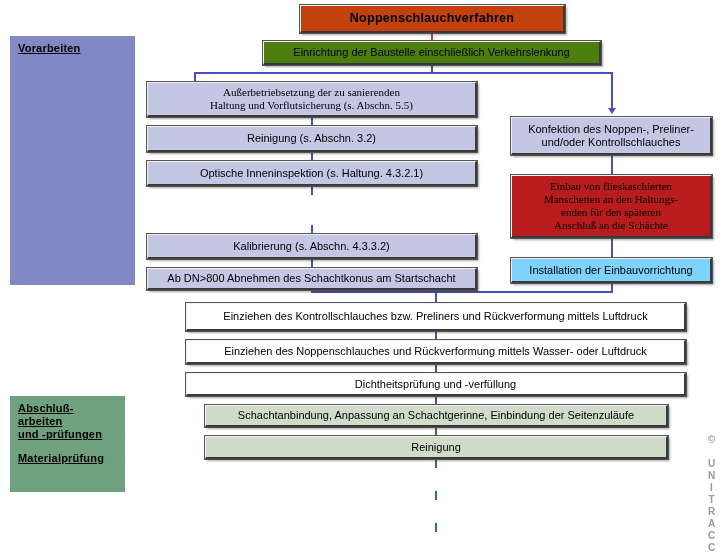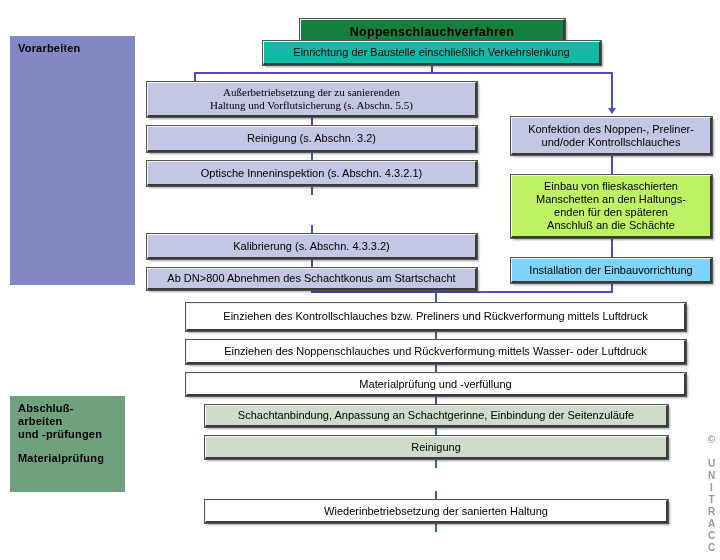"Noppenschlauchverfahren" div.box { background: #15803d -> #c2410c; top: 19px -> 5px }
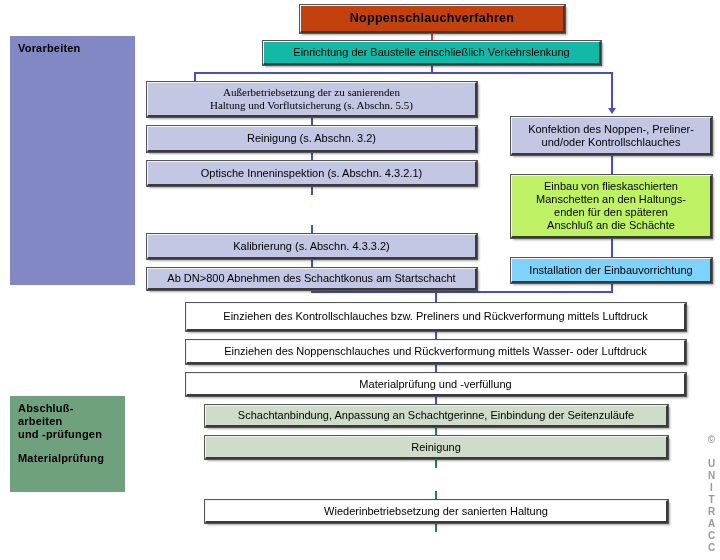"Vorarbeiten" .phase .ln { text-decoration: none -> underline }
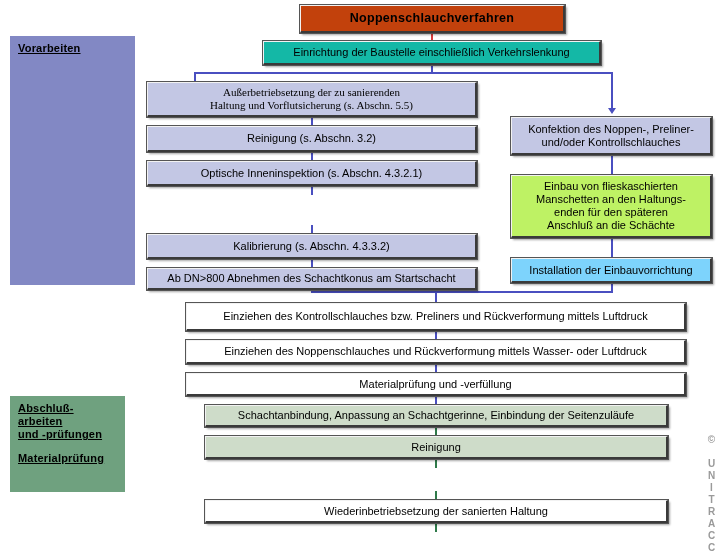"Einrichtung der Baustelle einschließlich" div.box { background: #14b8a6 -> #4d7c0f }
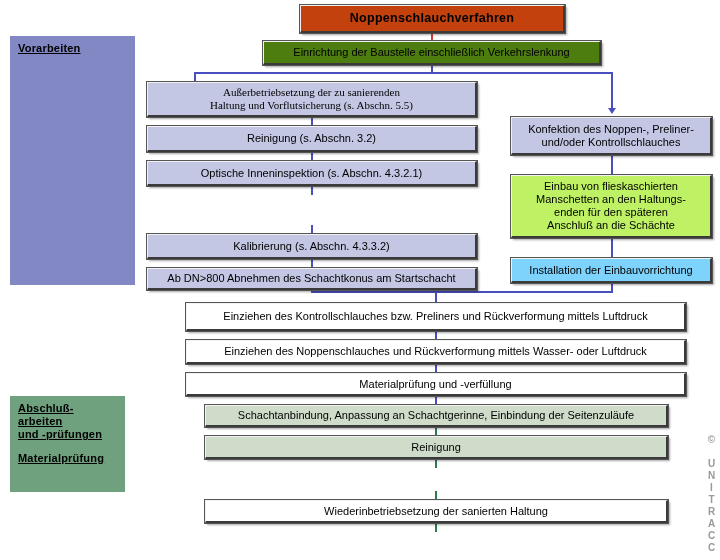"Optische Inneninspektion (s. Abschn." span.inner { text: Abschn -> Haltung }
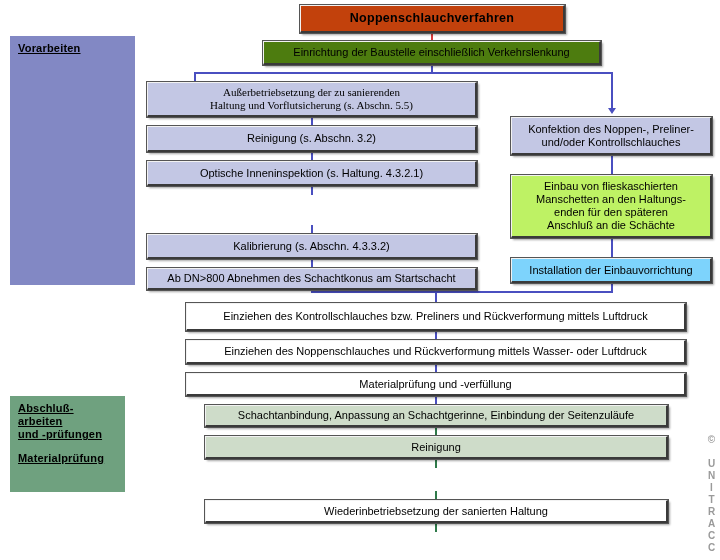"Einbau von flieskaschierten" div.box { background: #bef264 -> #b91c1c; font-family: none -> Liberation Serif, serif }
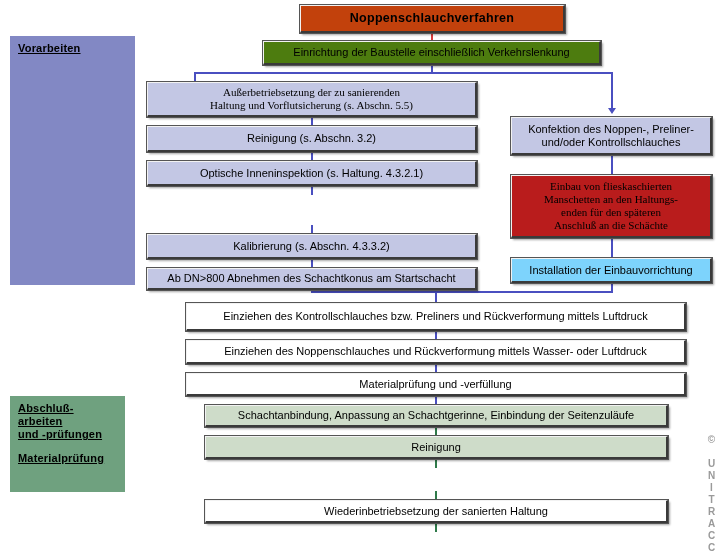"Materialprüfung und -verfüllung" span.inner { text: Materialprüfung -> Dichtheitsprüfung }
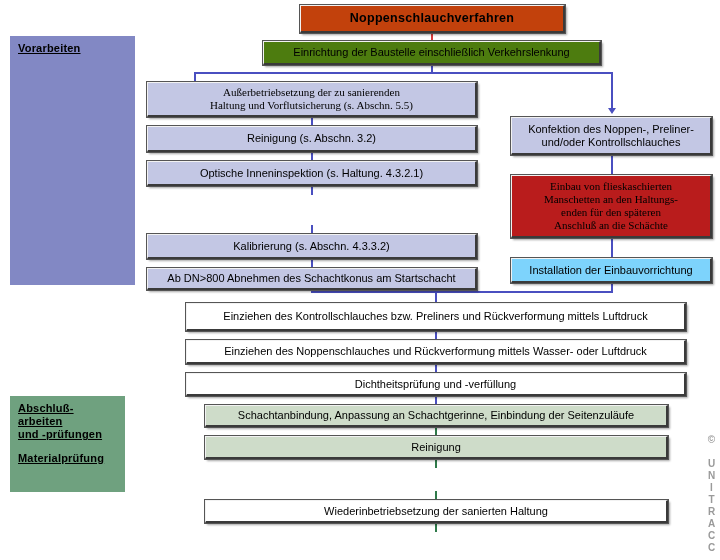"Wiederinbetriebsetzung der sanierten" div.box { html: <div> <span>Wiederinbetriebsetzung der sanierten Haltung</span> </div> -> none }
